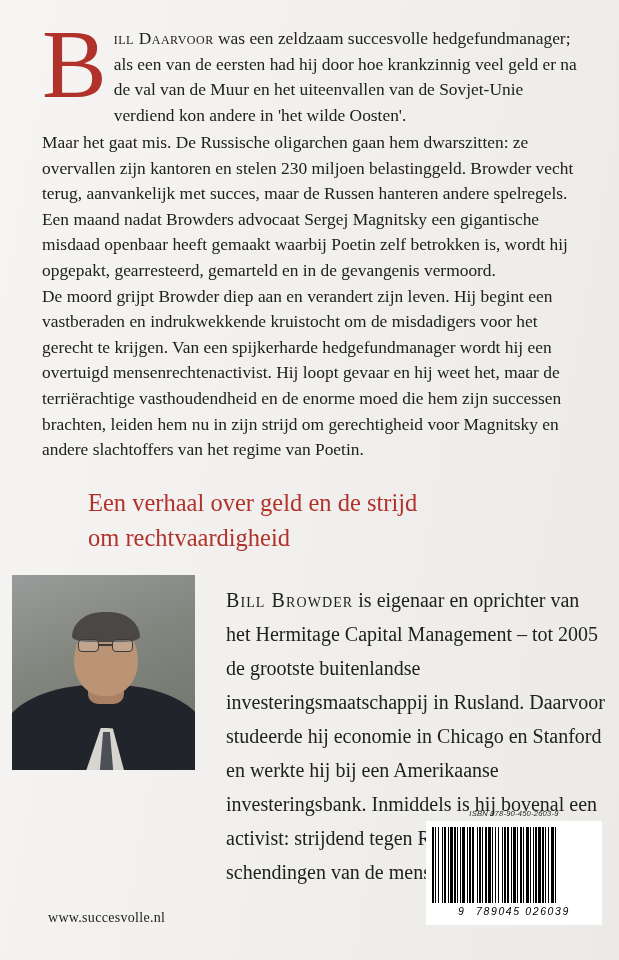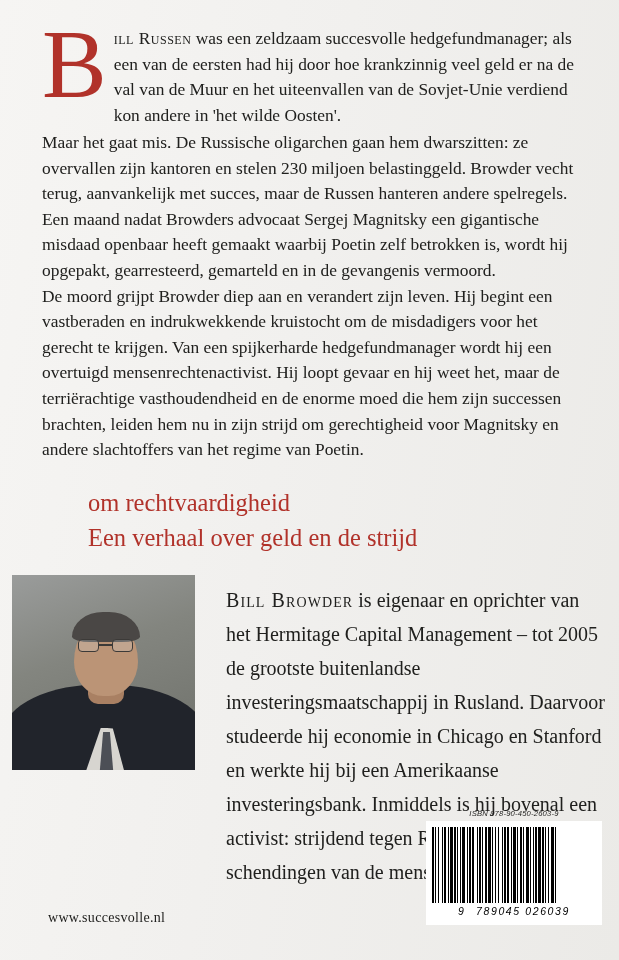"ill Russen" span.lead-name { text: Russen -> Daarvoor }
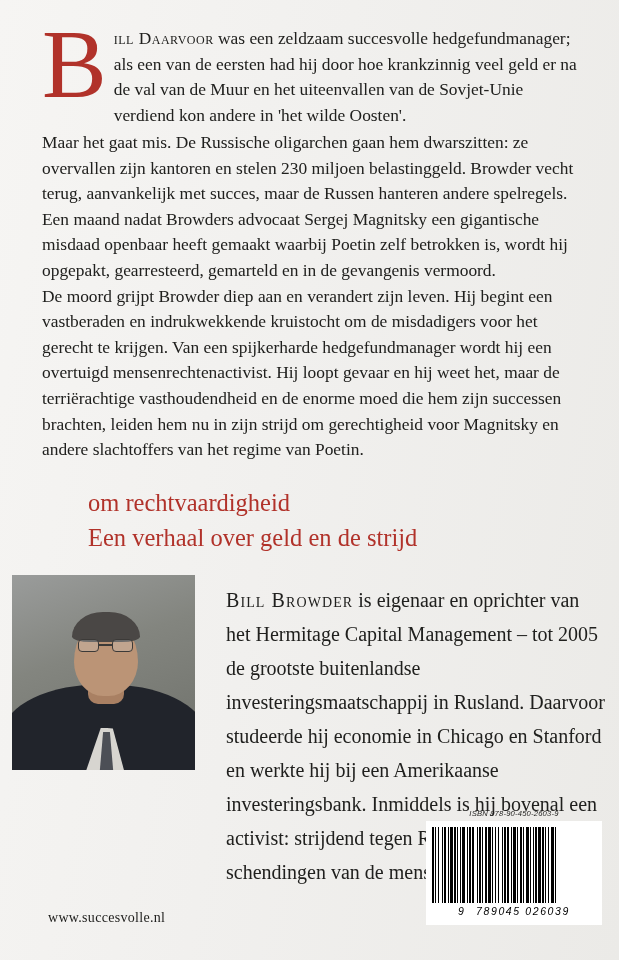"om rechtvaardigheid" div { order: before "Een verhaal over geld en" -> after "Een verhaal over geld en" }
